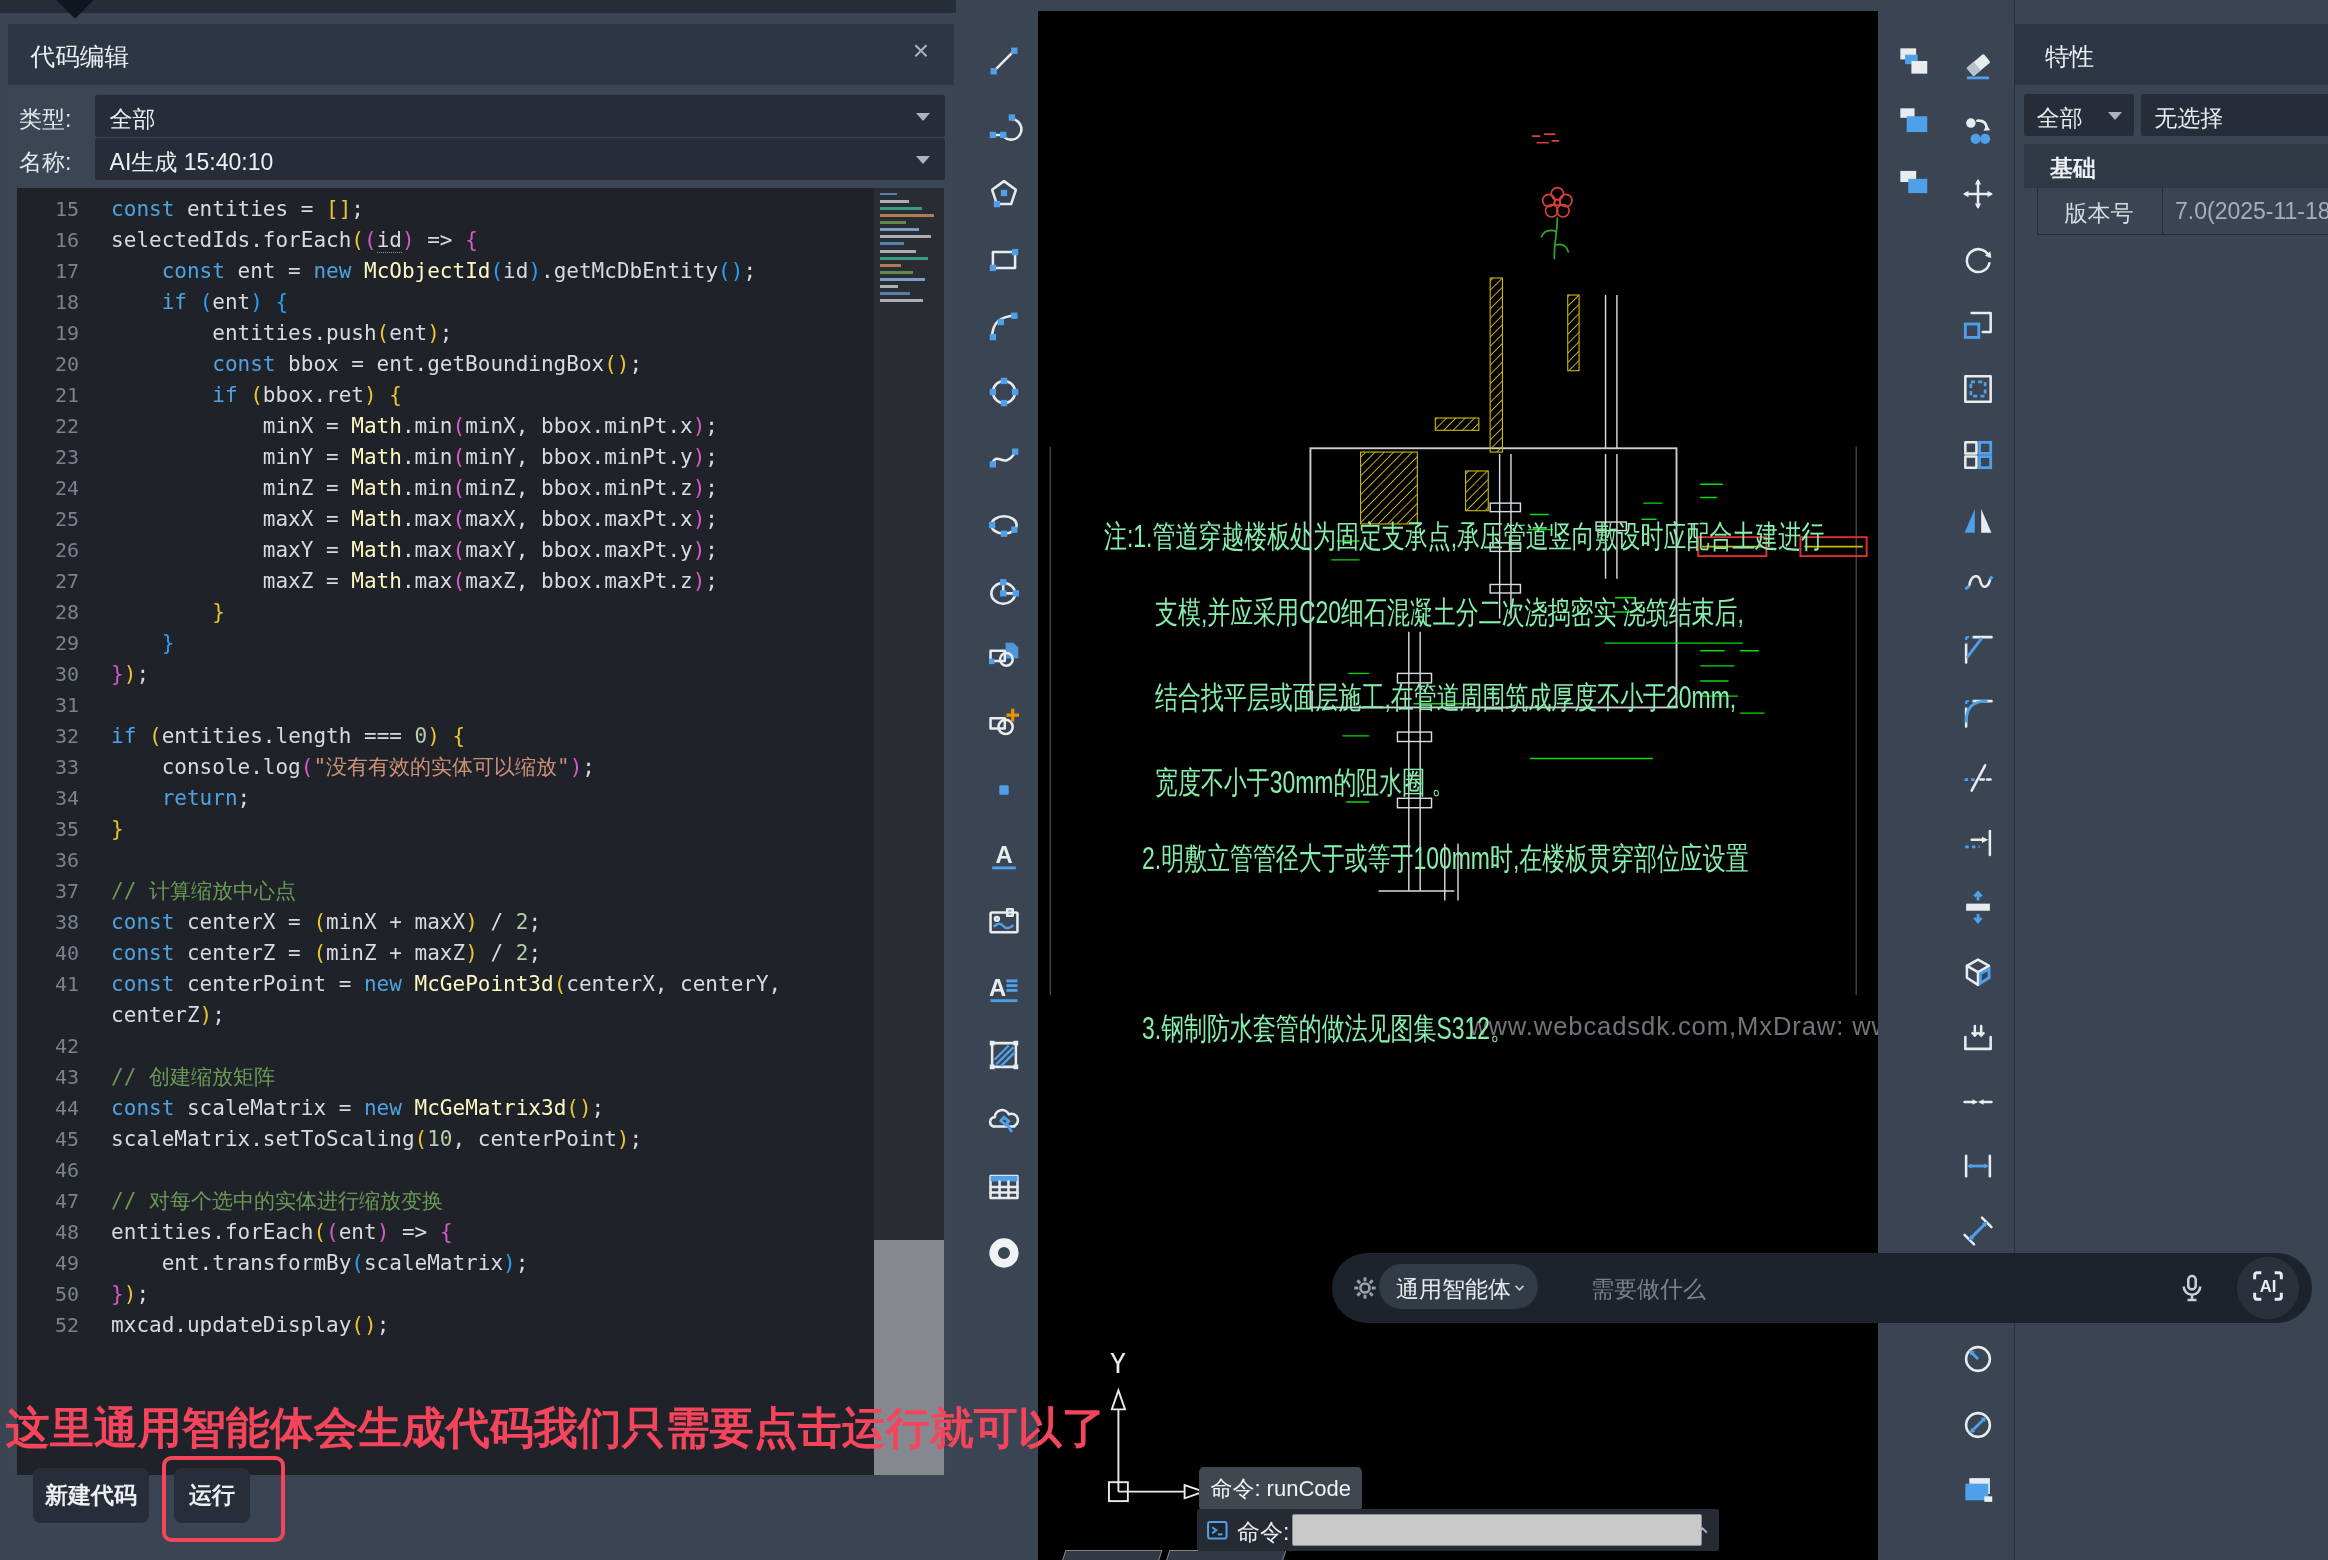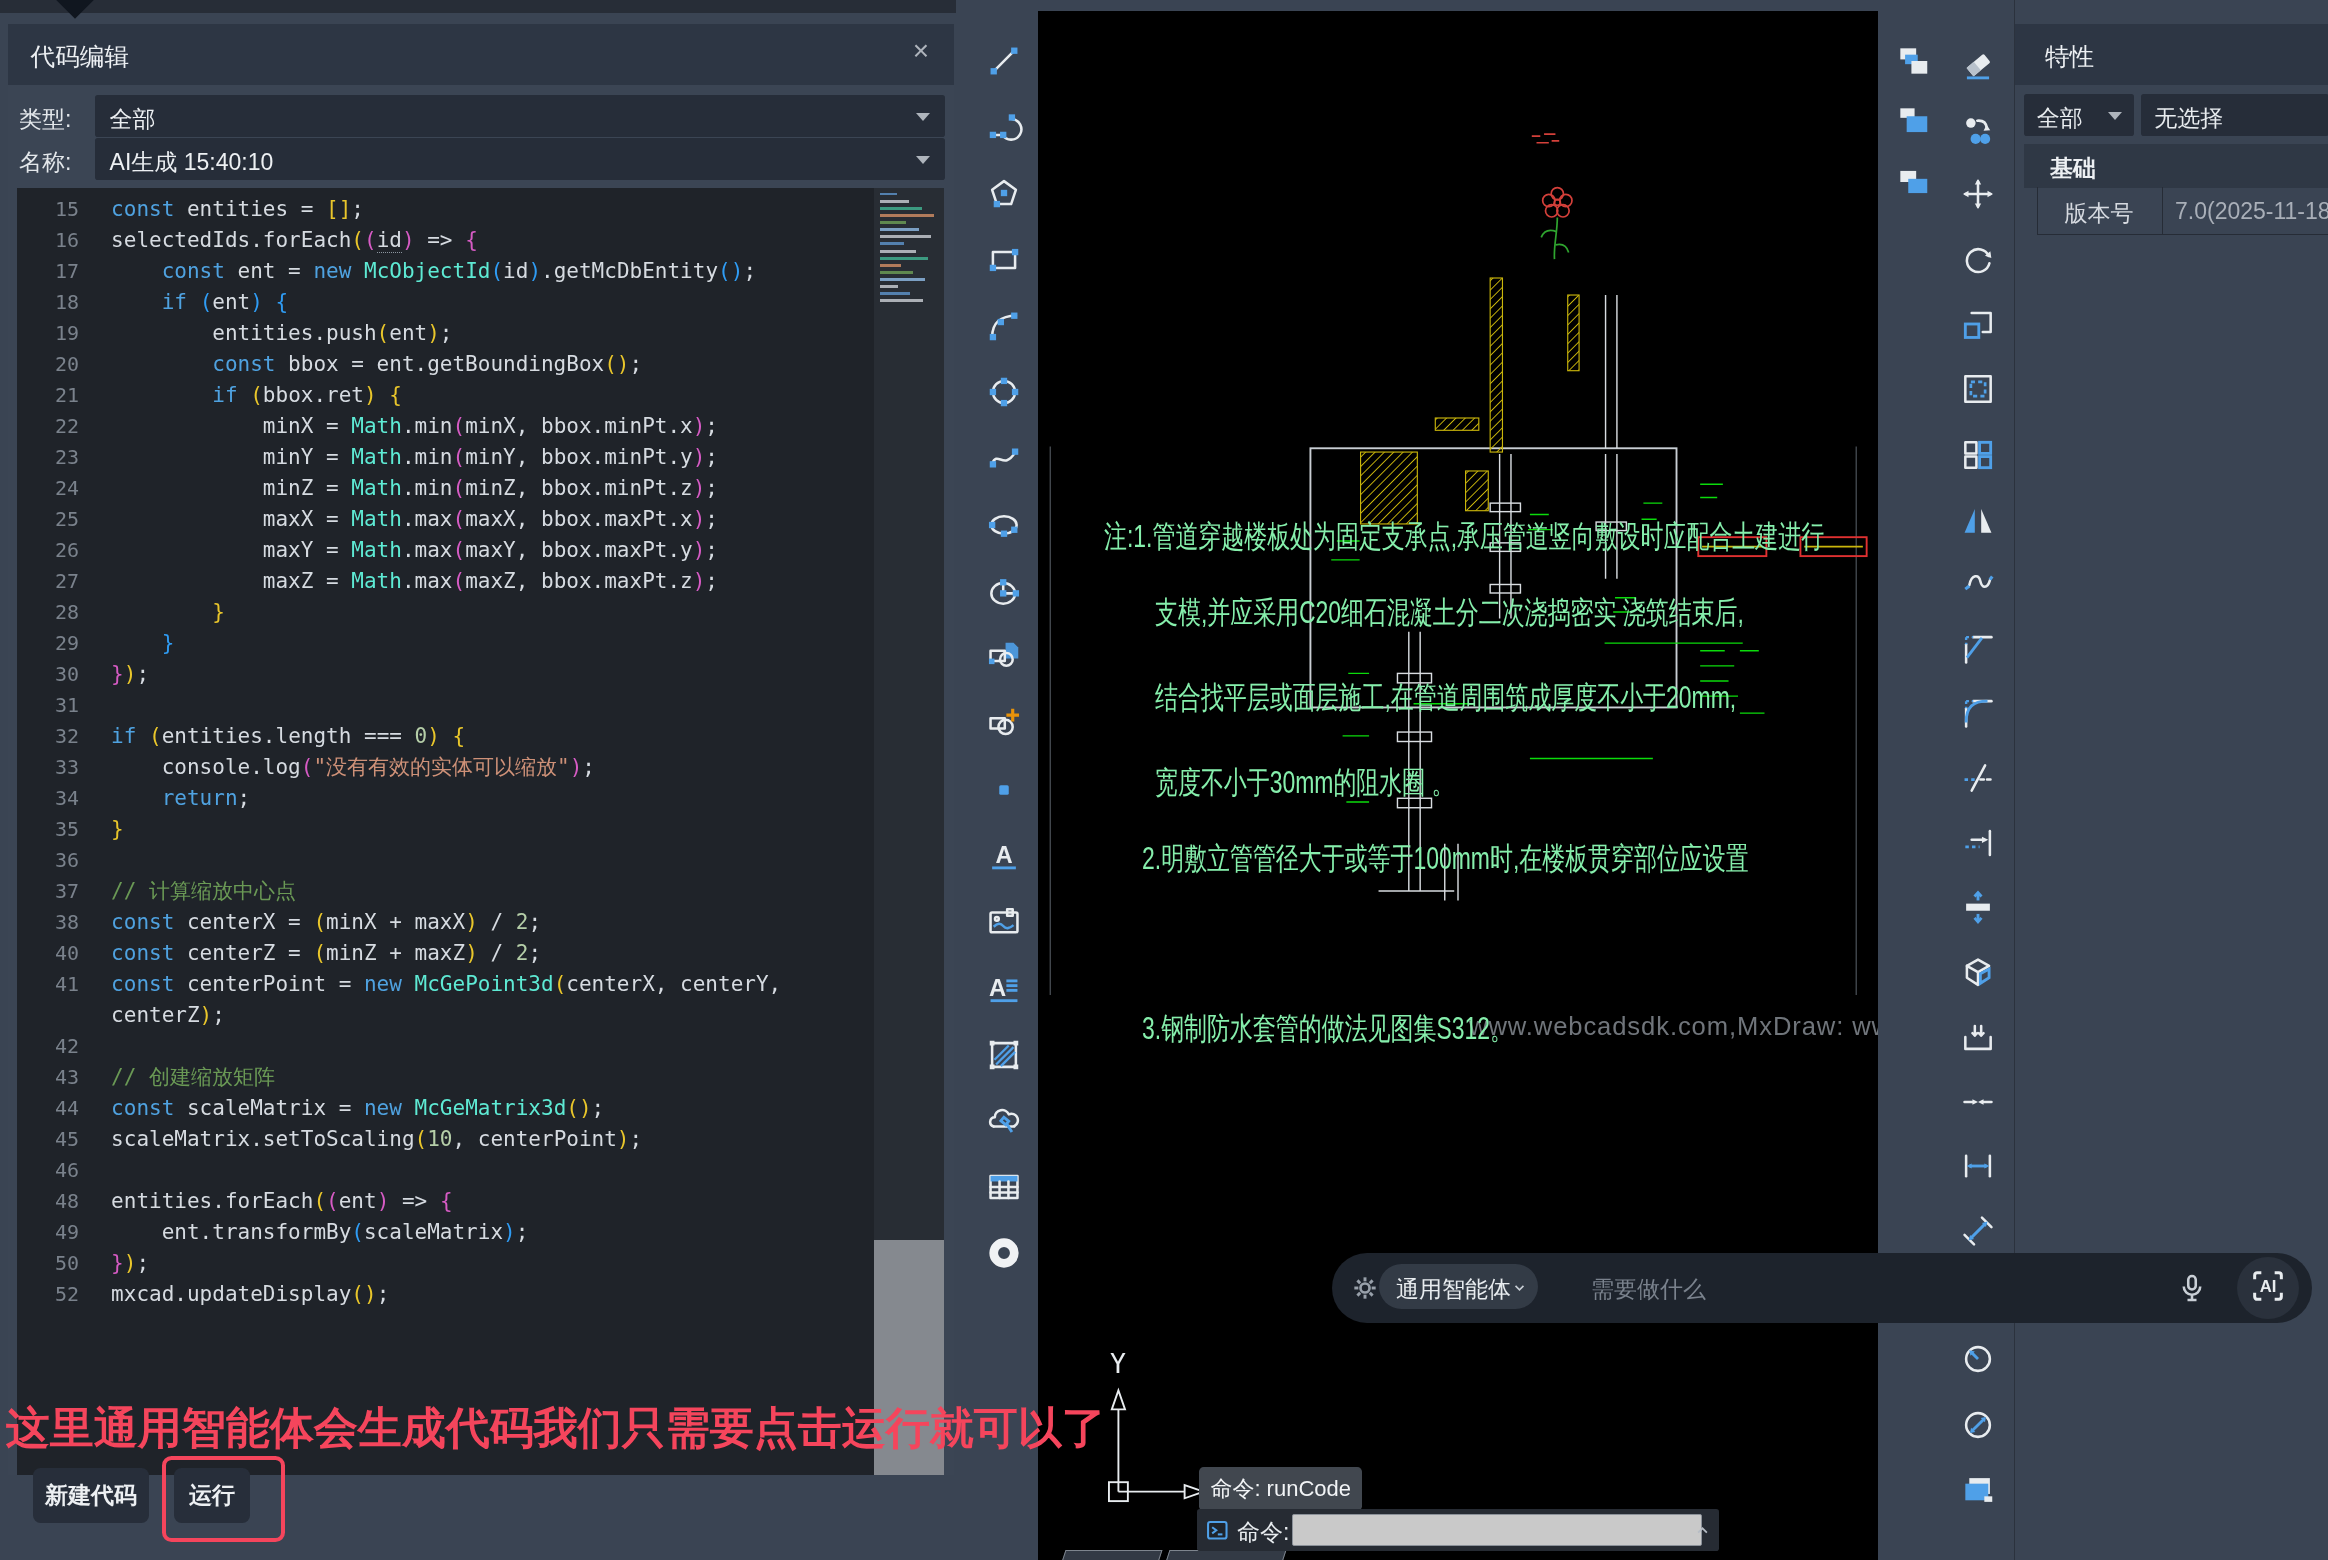"McObjectId" .tk-c { color: #5eead4 -> #fef9c3 }
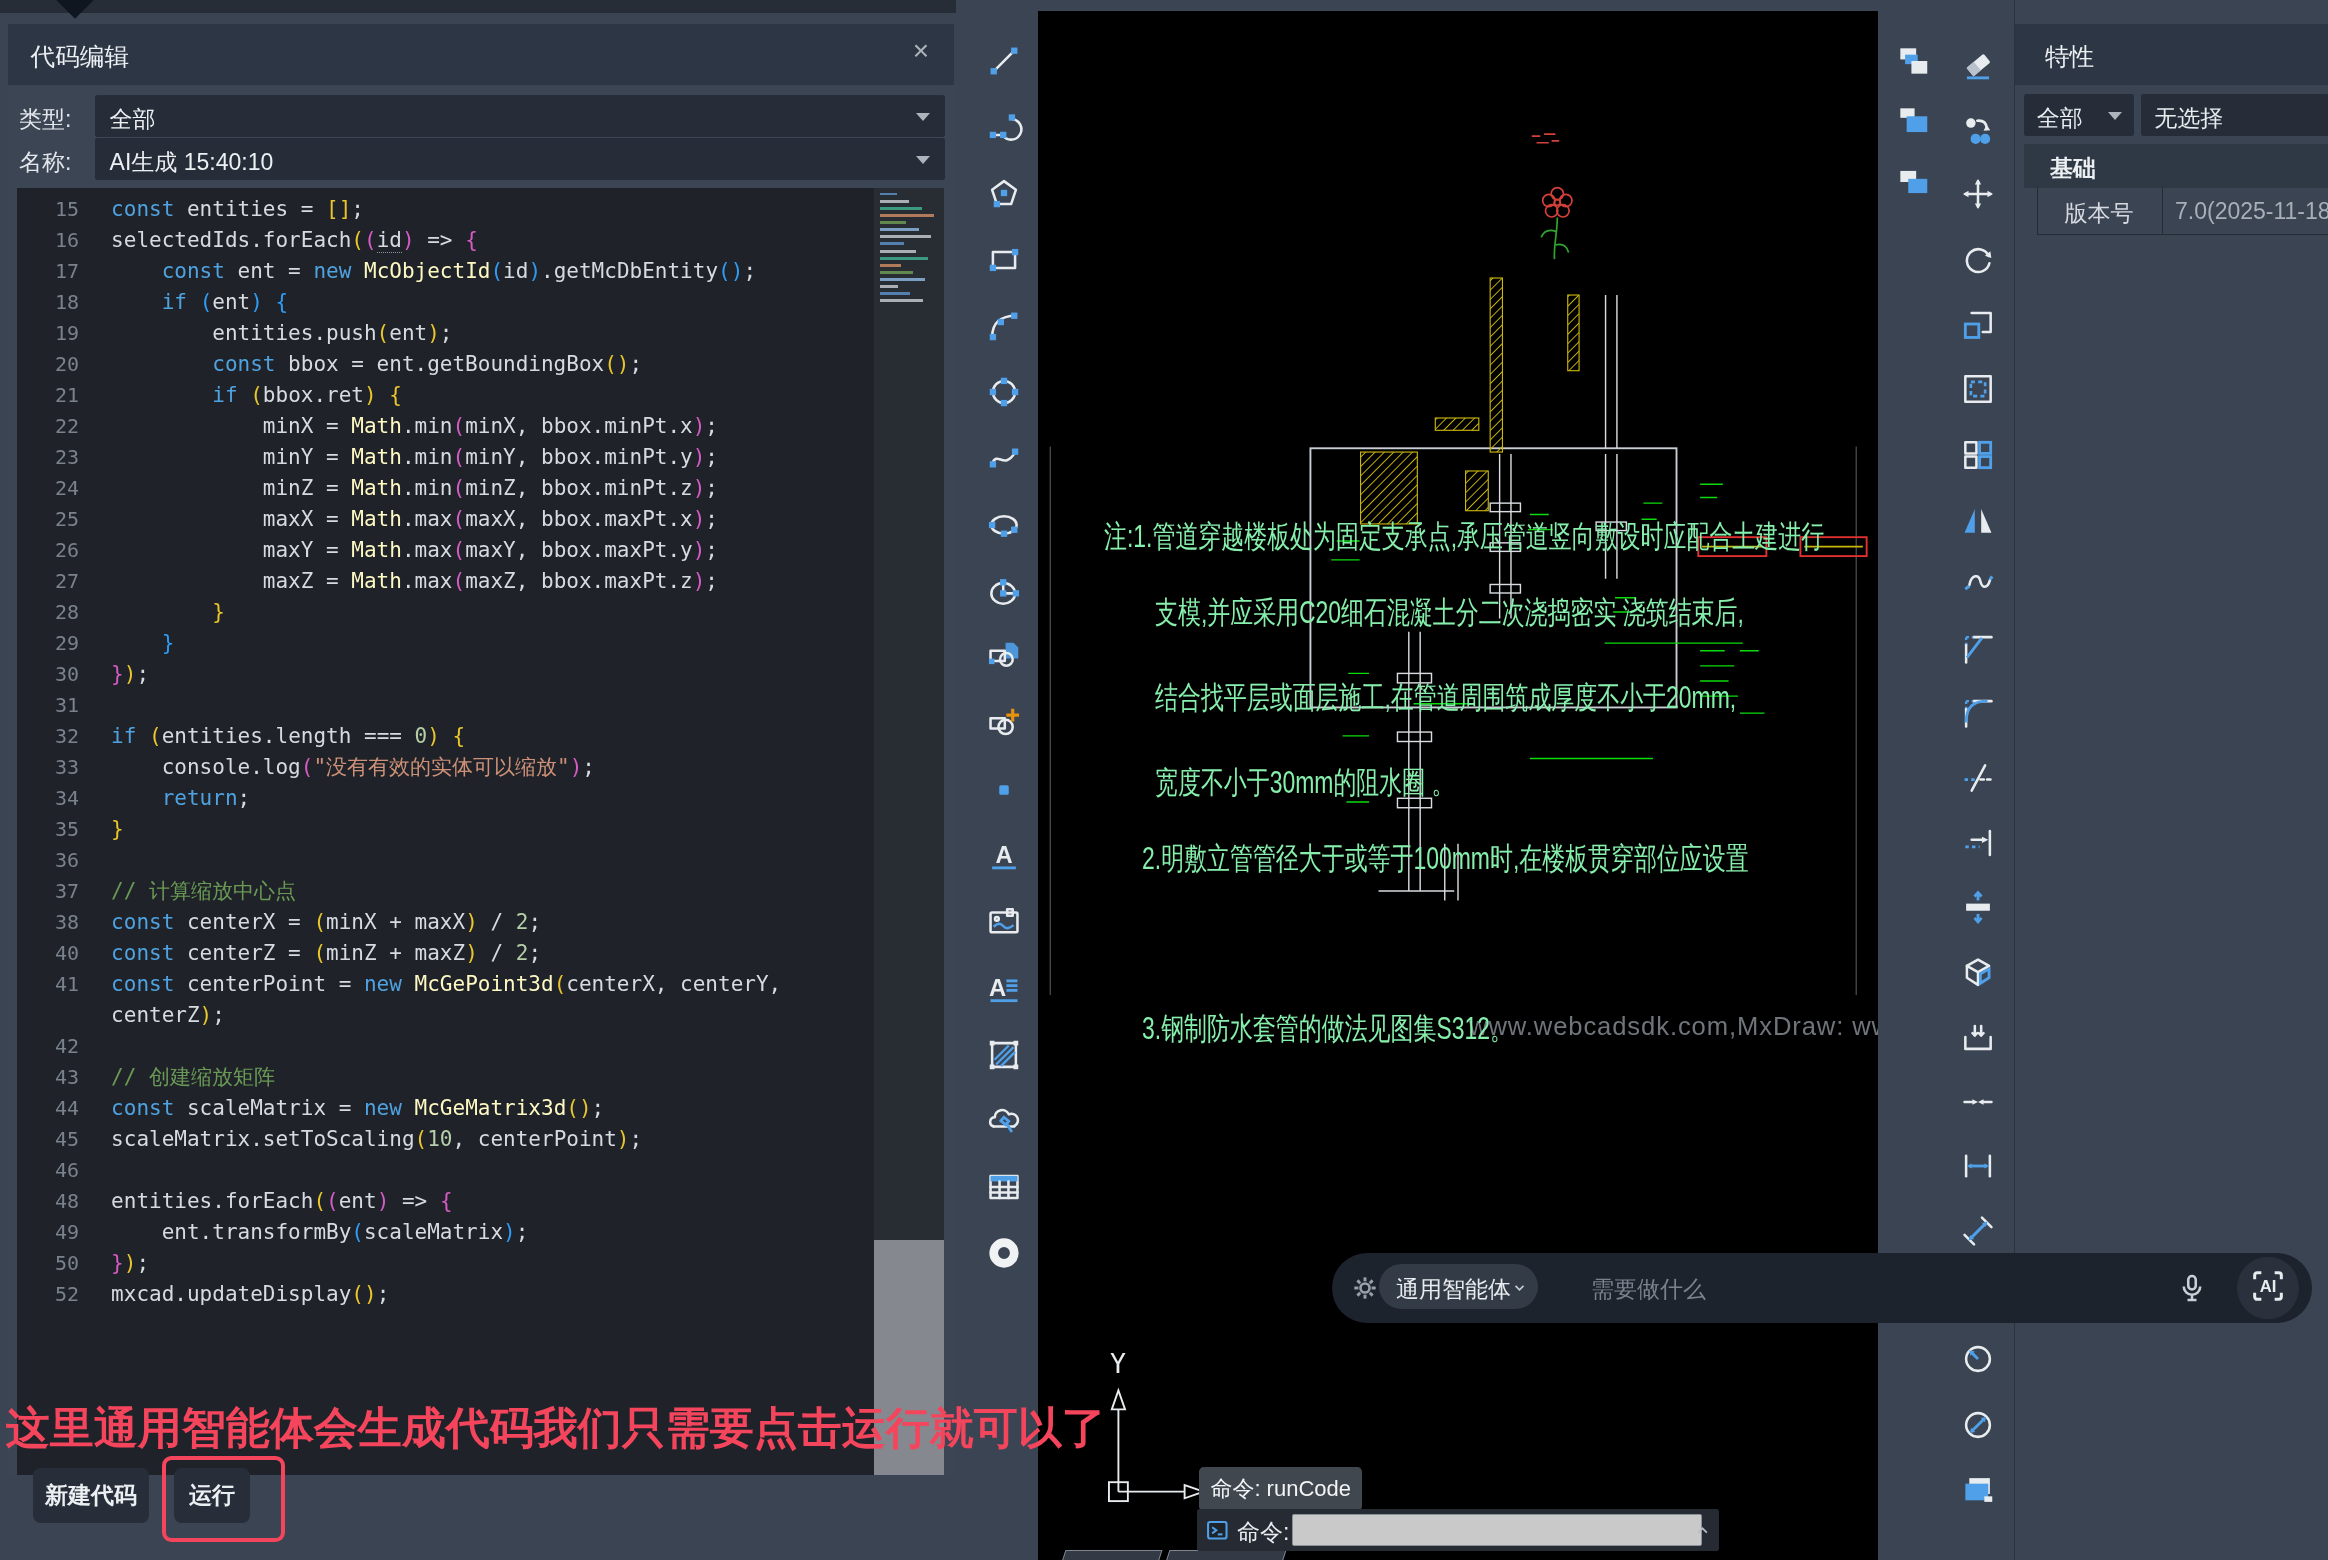"47" div.cl { html: none -> <div><span>47</span><span><span>// 对每个选中的实体进行缩放变换</span></span></div> }
